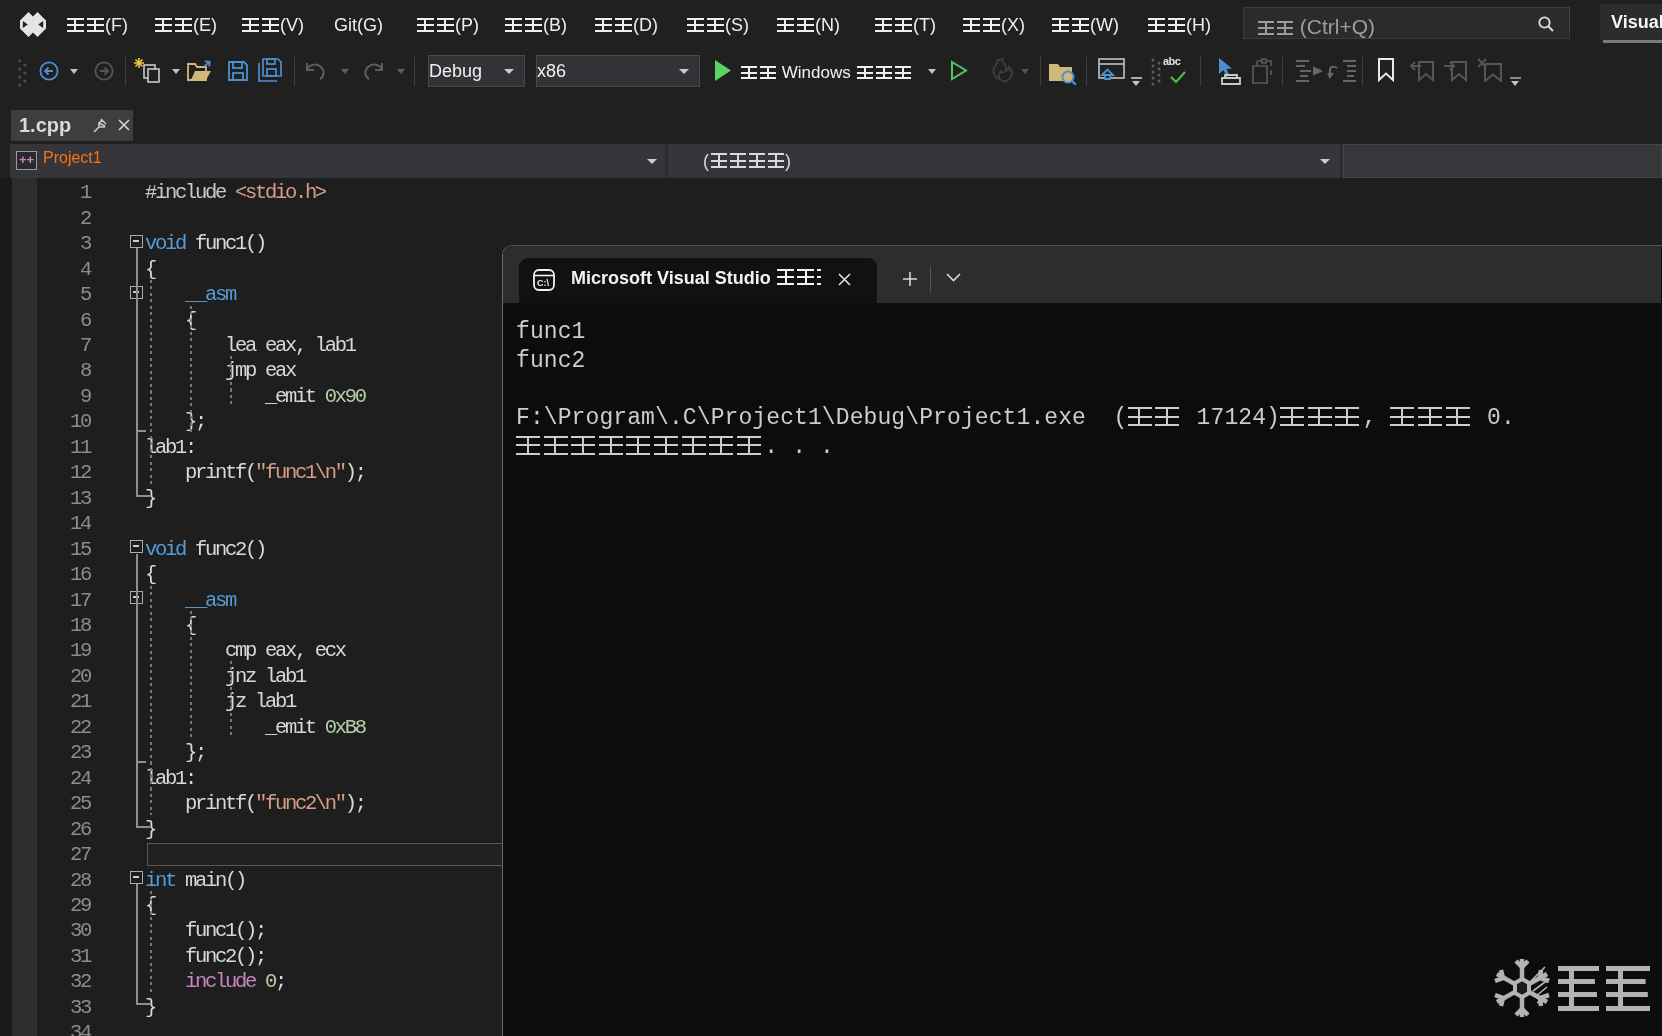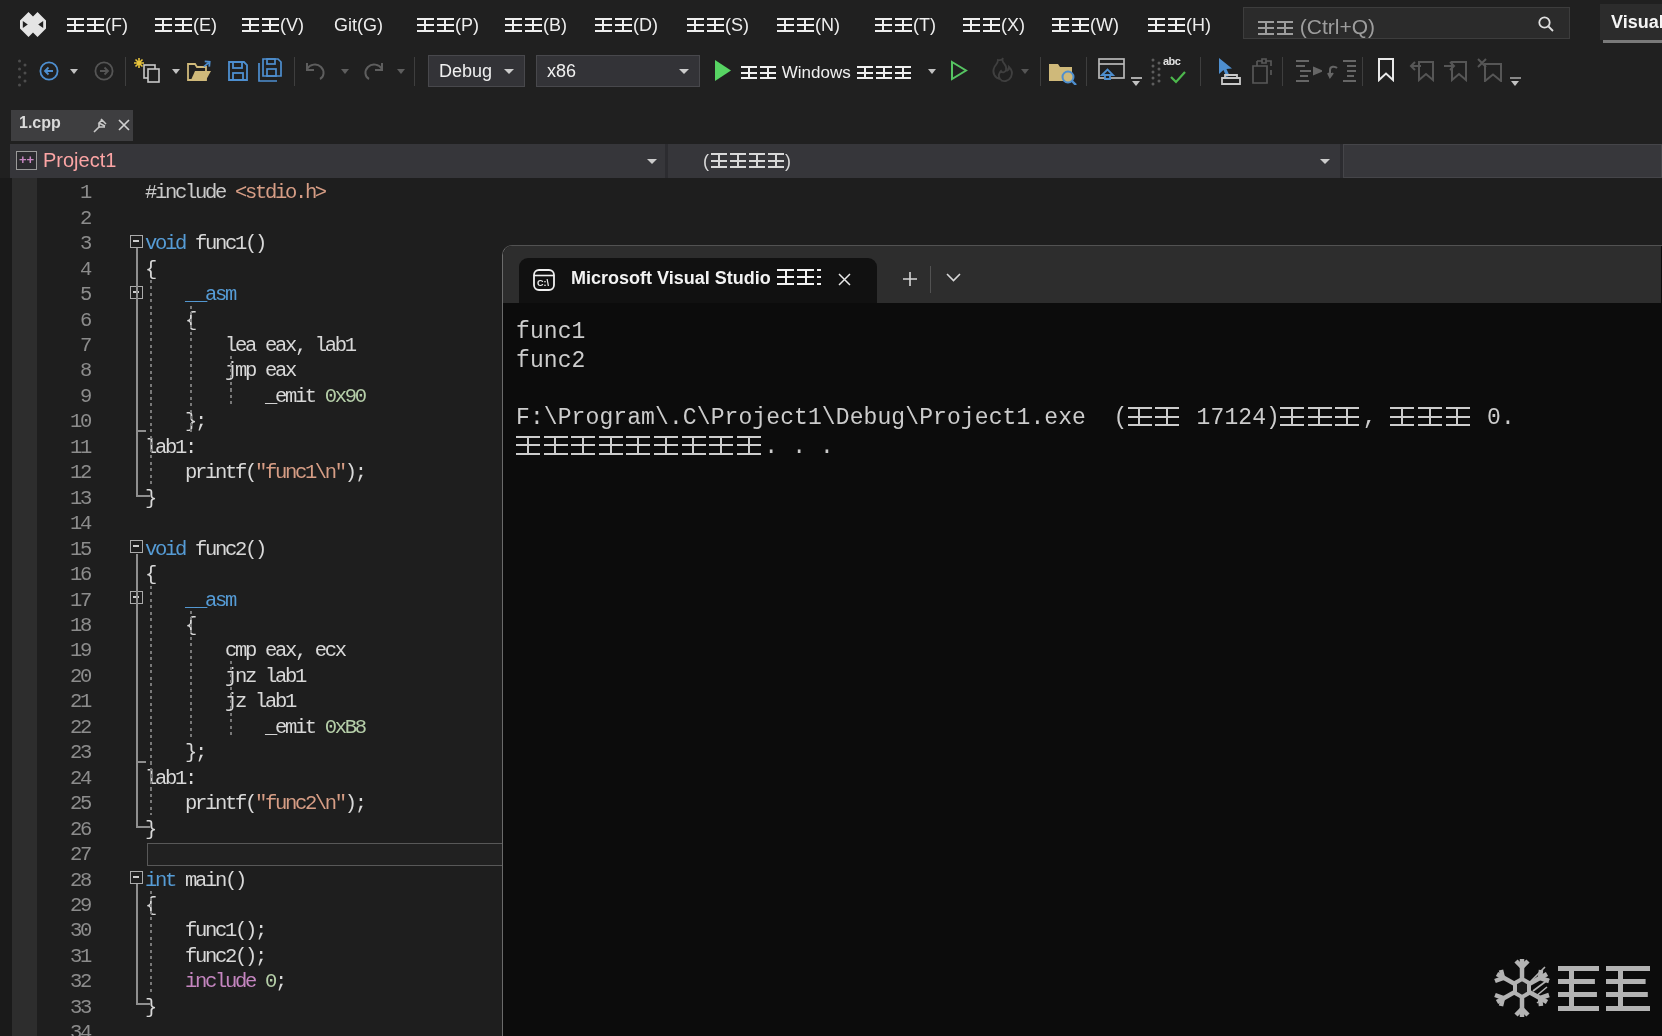"Debug" .combo { padding-left: 10px -> none }
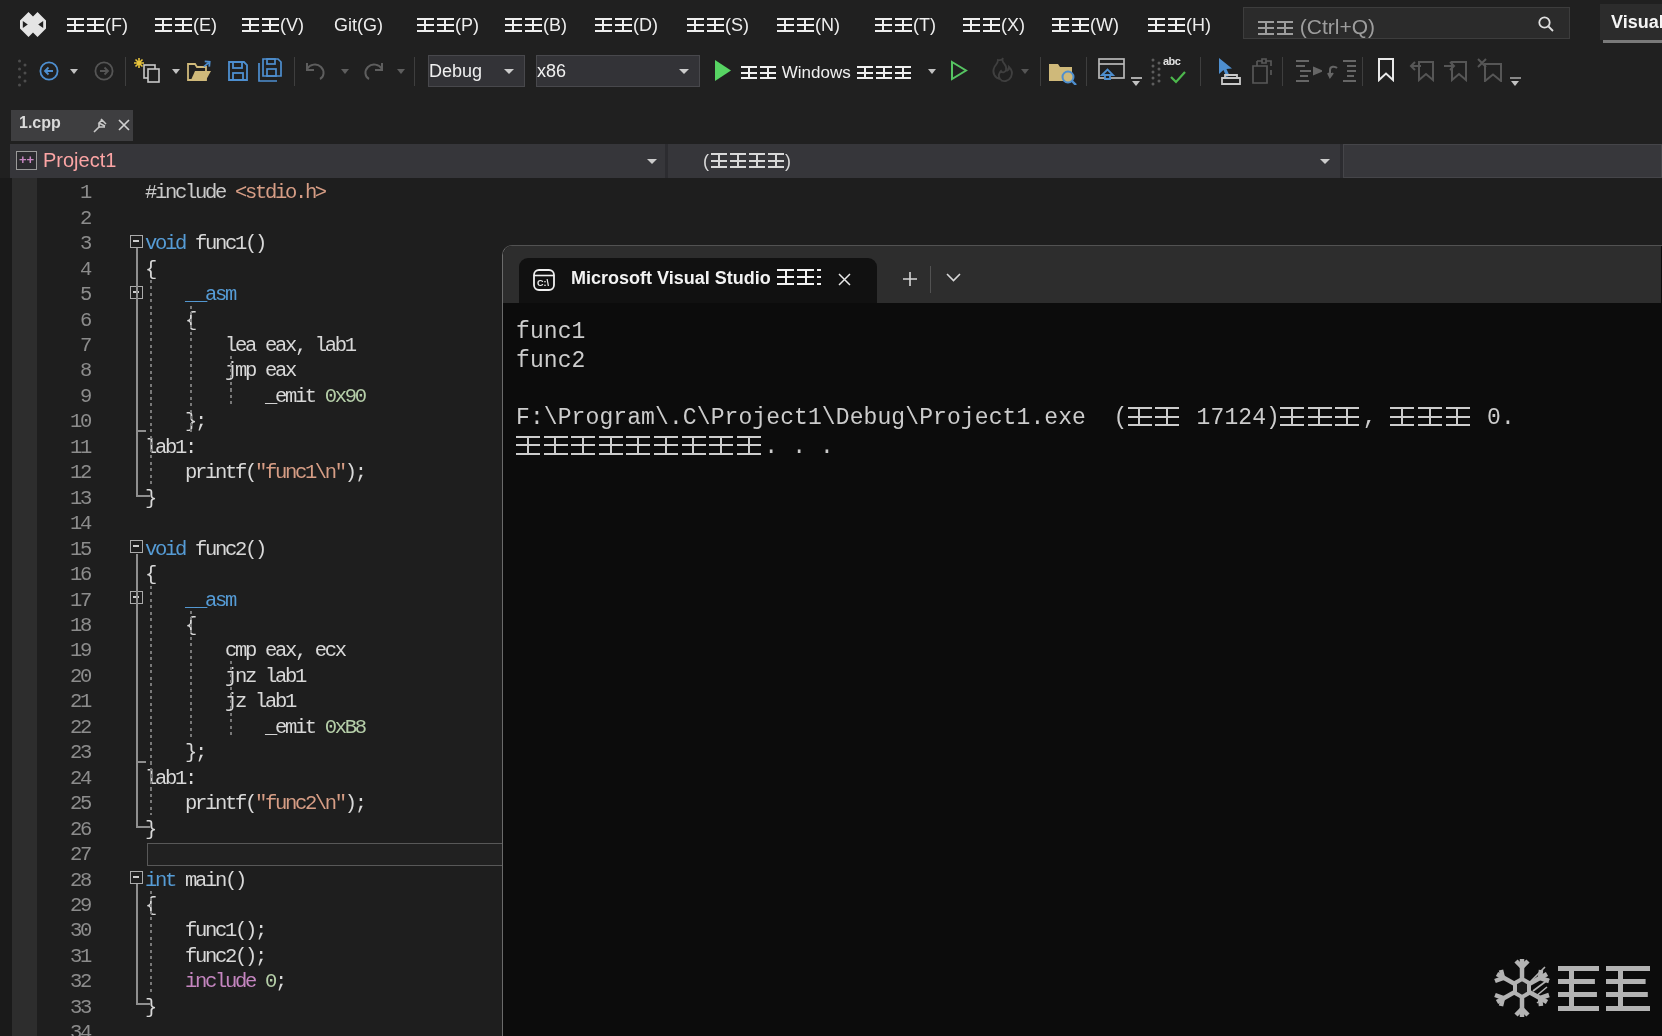"1.cpp" div.a { font-size: 16px -> 20px }
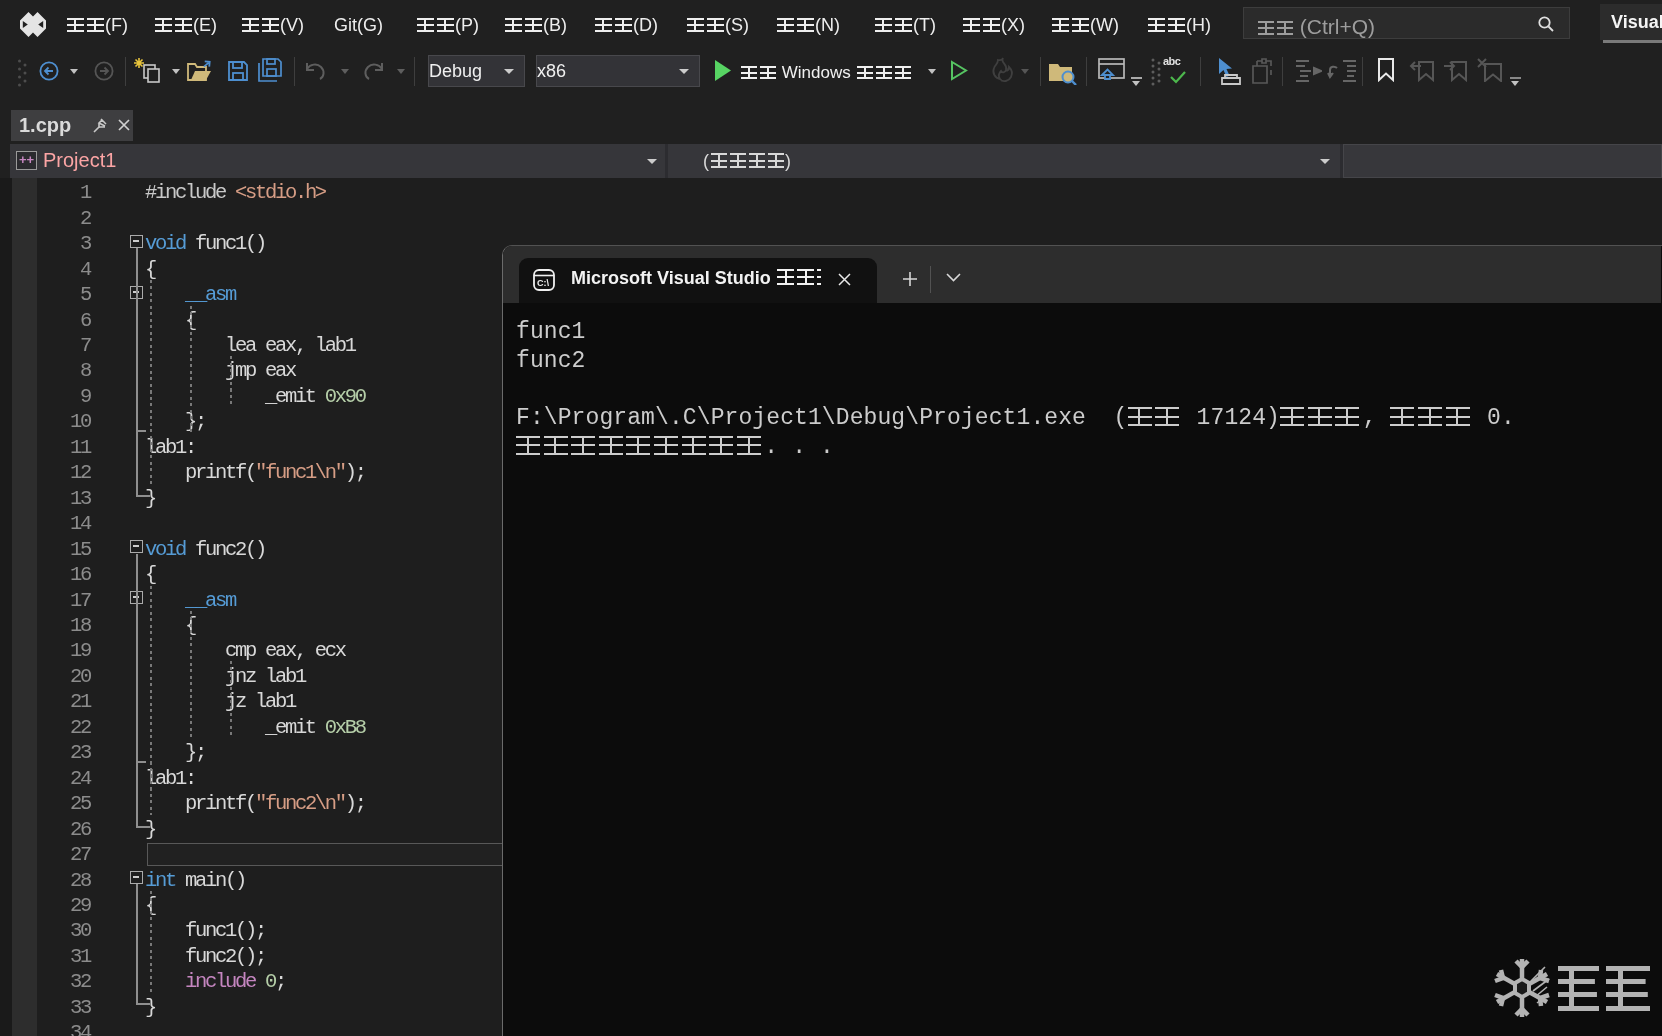"Project1" div.a { color: #fca5a5 -> #f97316; font-size: 20px -> 16px }
